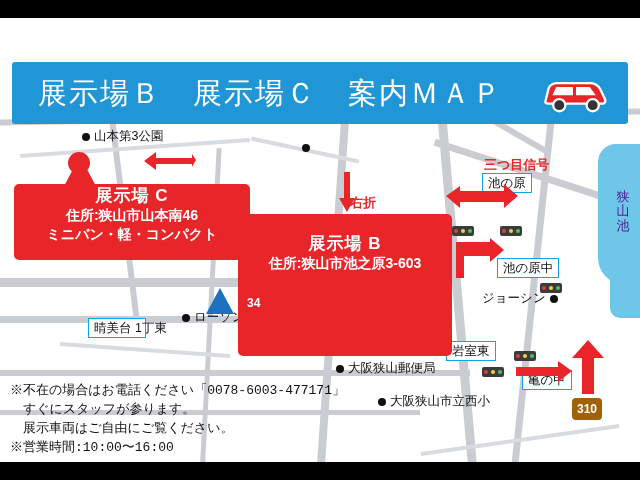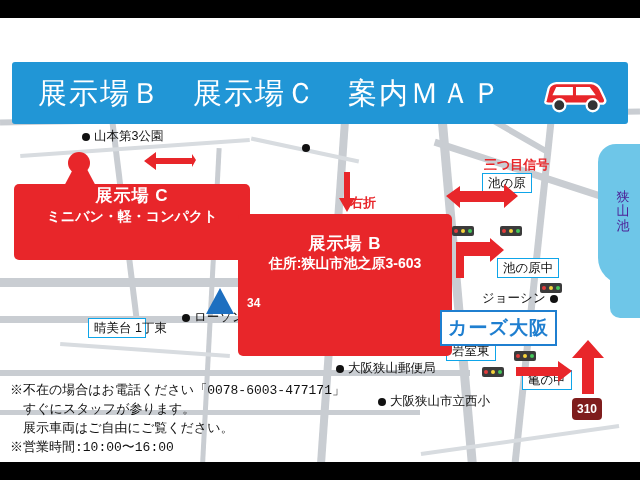"住所:狭山市山本南46" div.addr { html: none -> <div>住所:狭山市山本南46</div> }
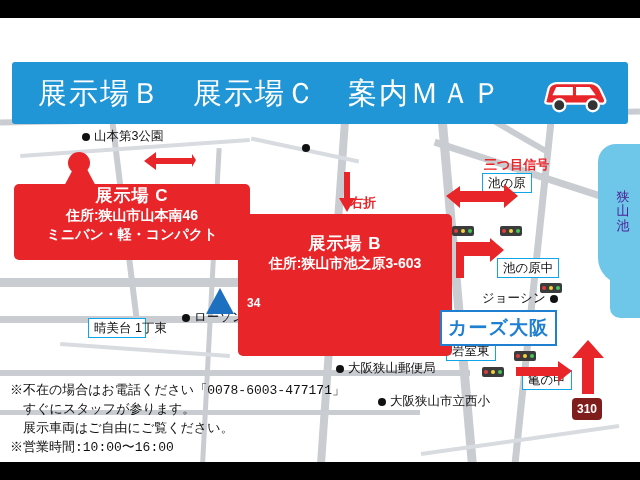"カーズ大阪" div { html: <div>カーズ大阪</div> -> none }
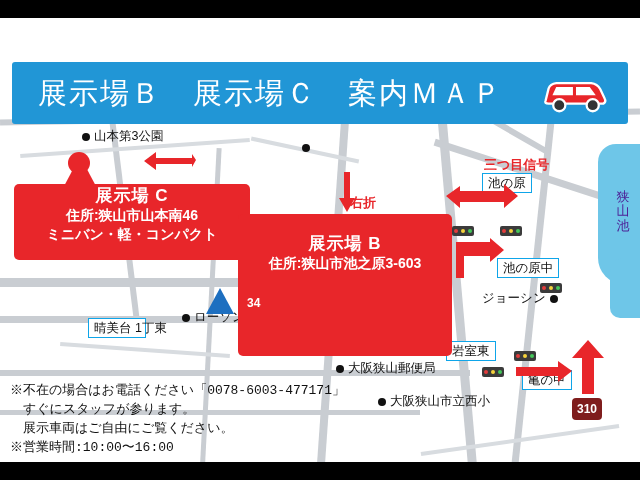"310" .shield { background: #7f1d1d -> #a16207 }
